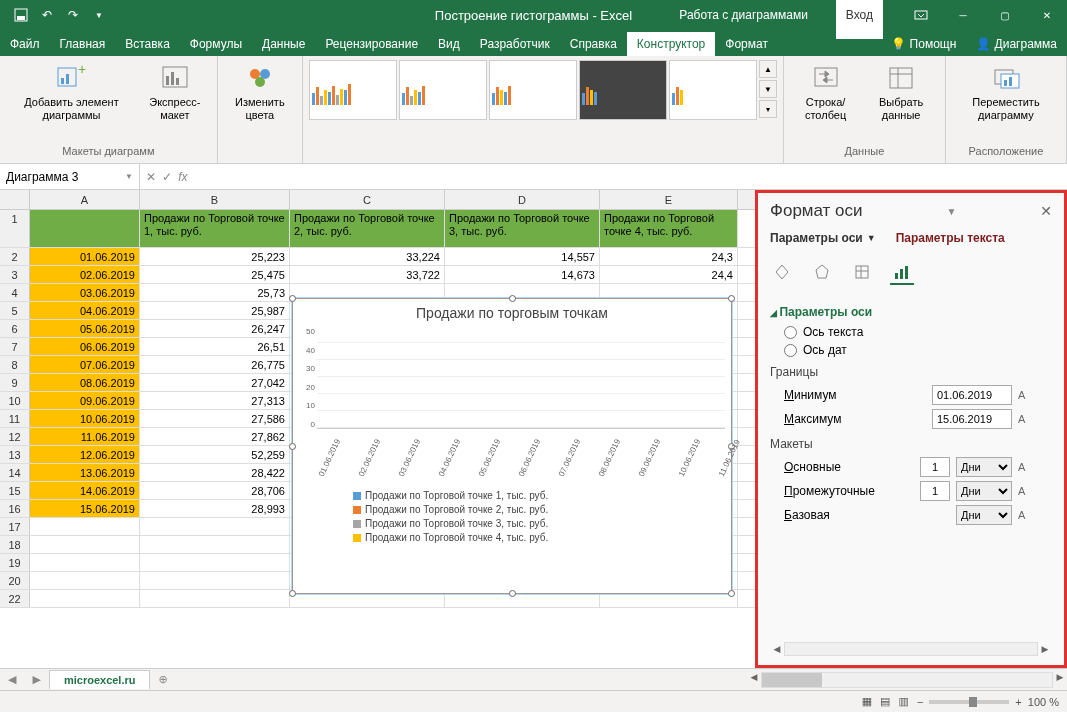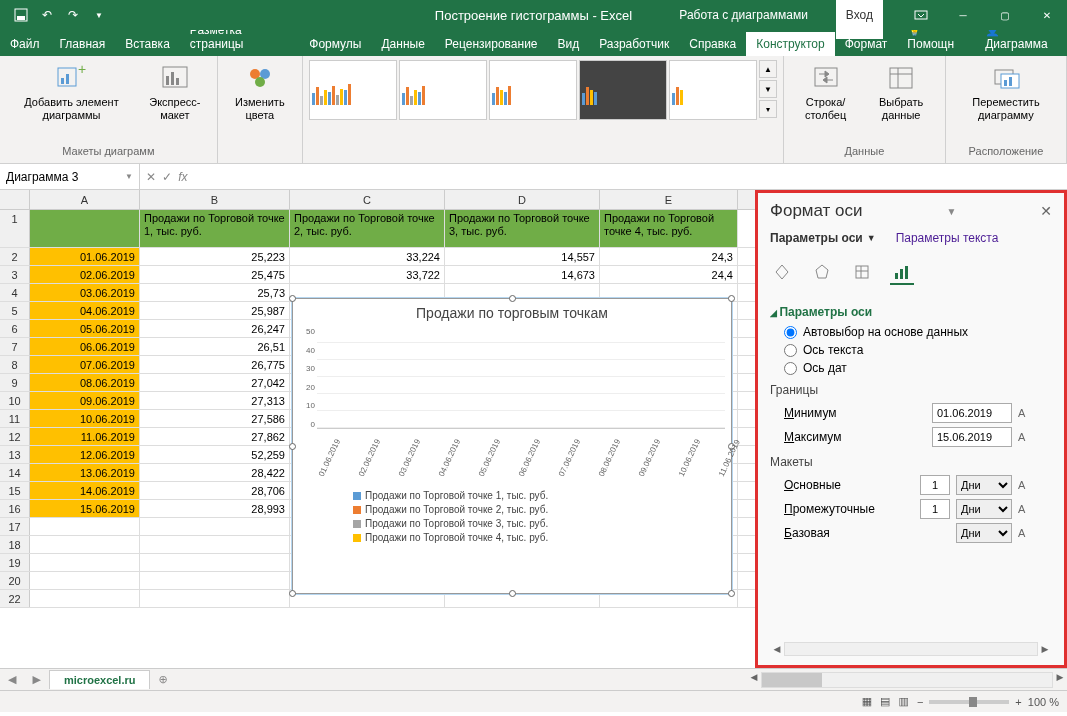"Разметка страницы" div.tab { html: <div>Разметка страницы</div> -> none }
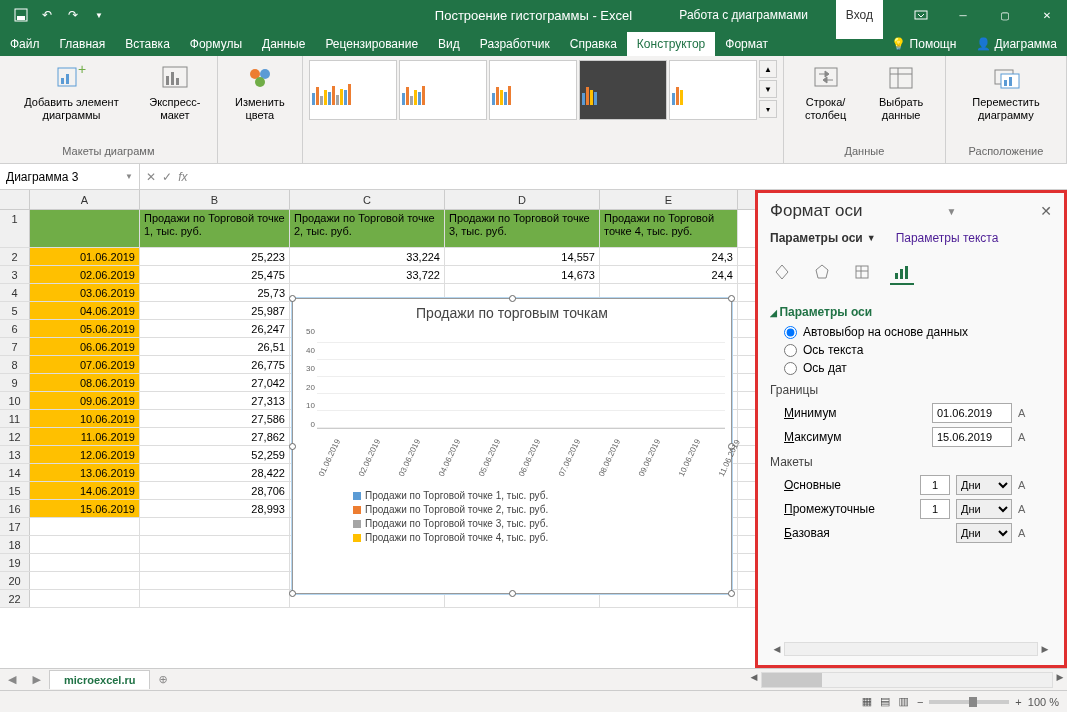"Параметры текста" div.pt { color: #4c1d95 -> #7f1d1d; font-weight: normal -> bold }
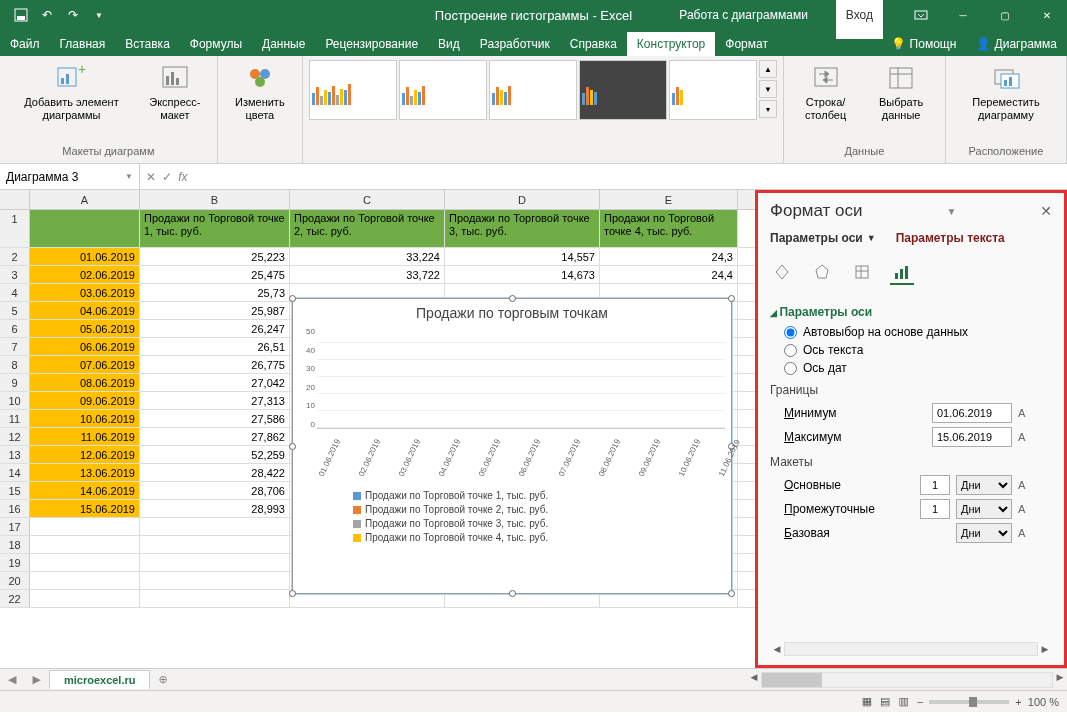"Автовыбор на основе данных" div.radio-row { html: <div> <input> <span>Автовыбор на основе данных</span> </div> -> none }
